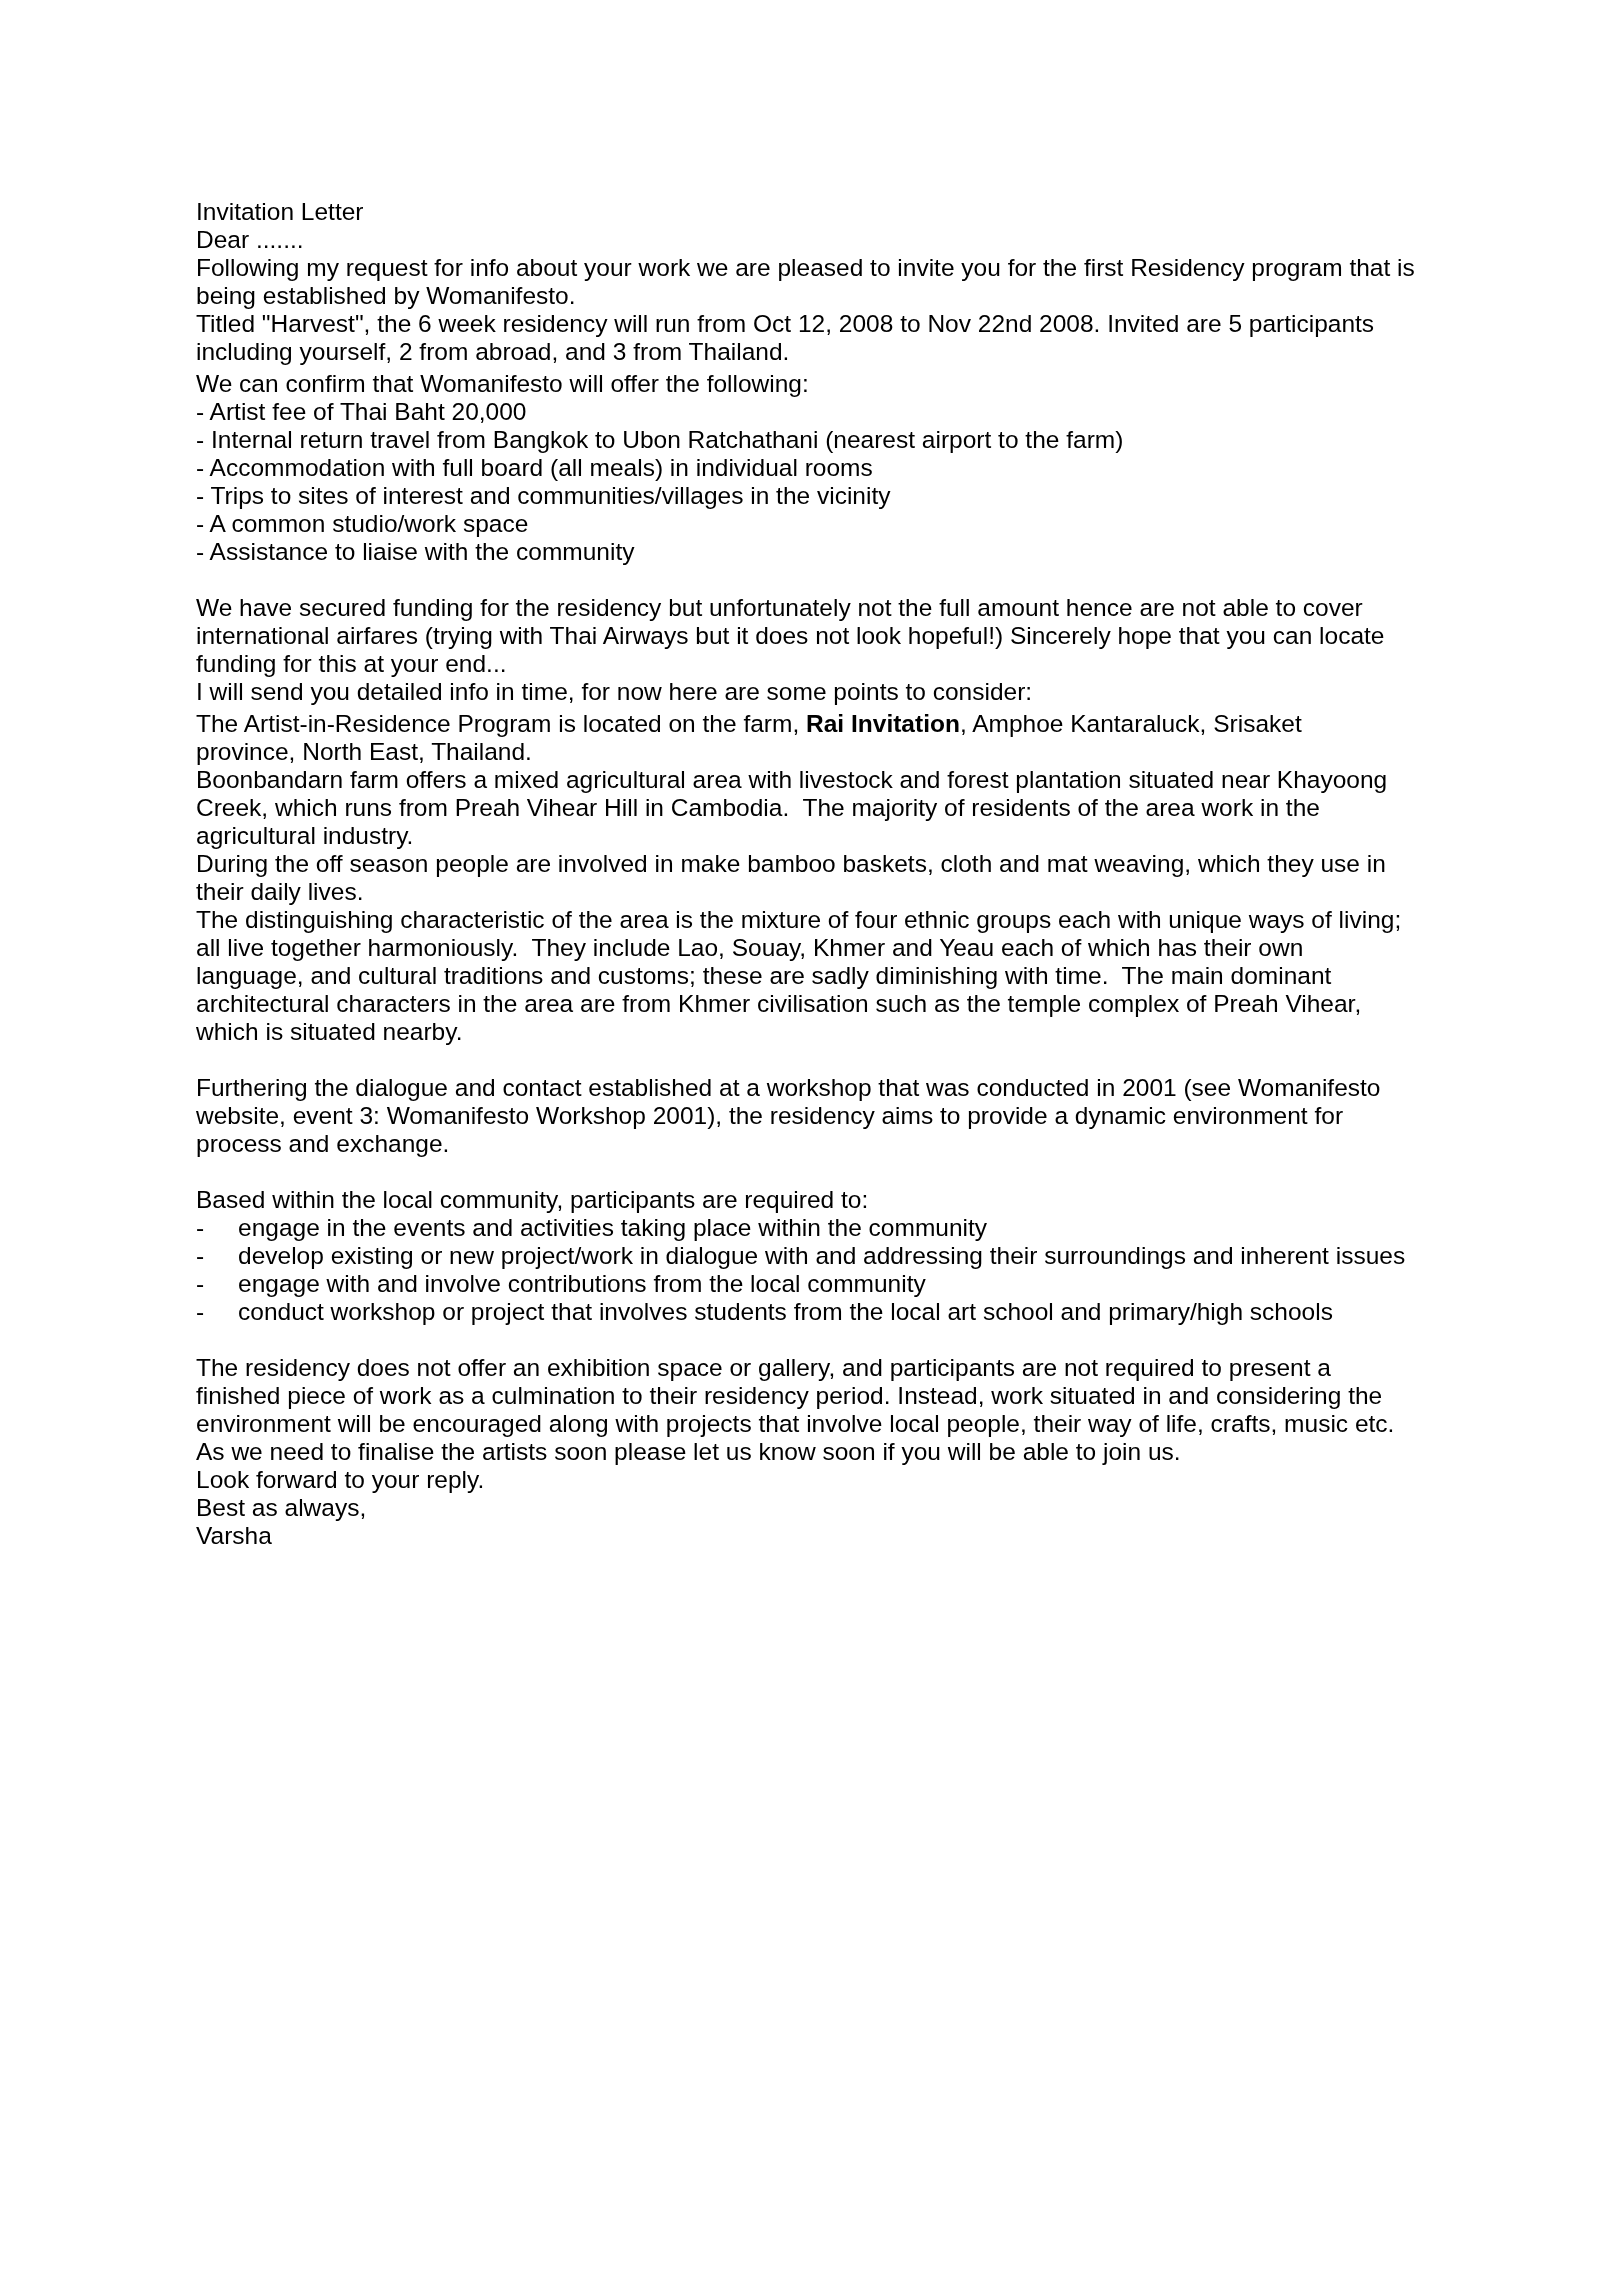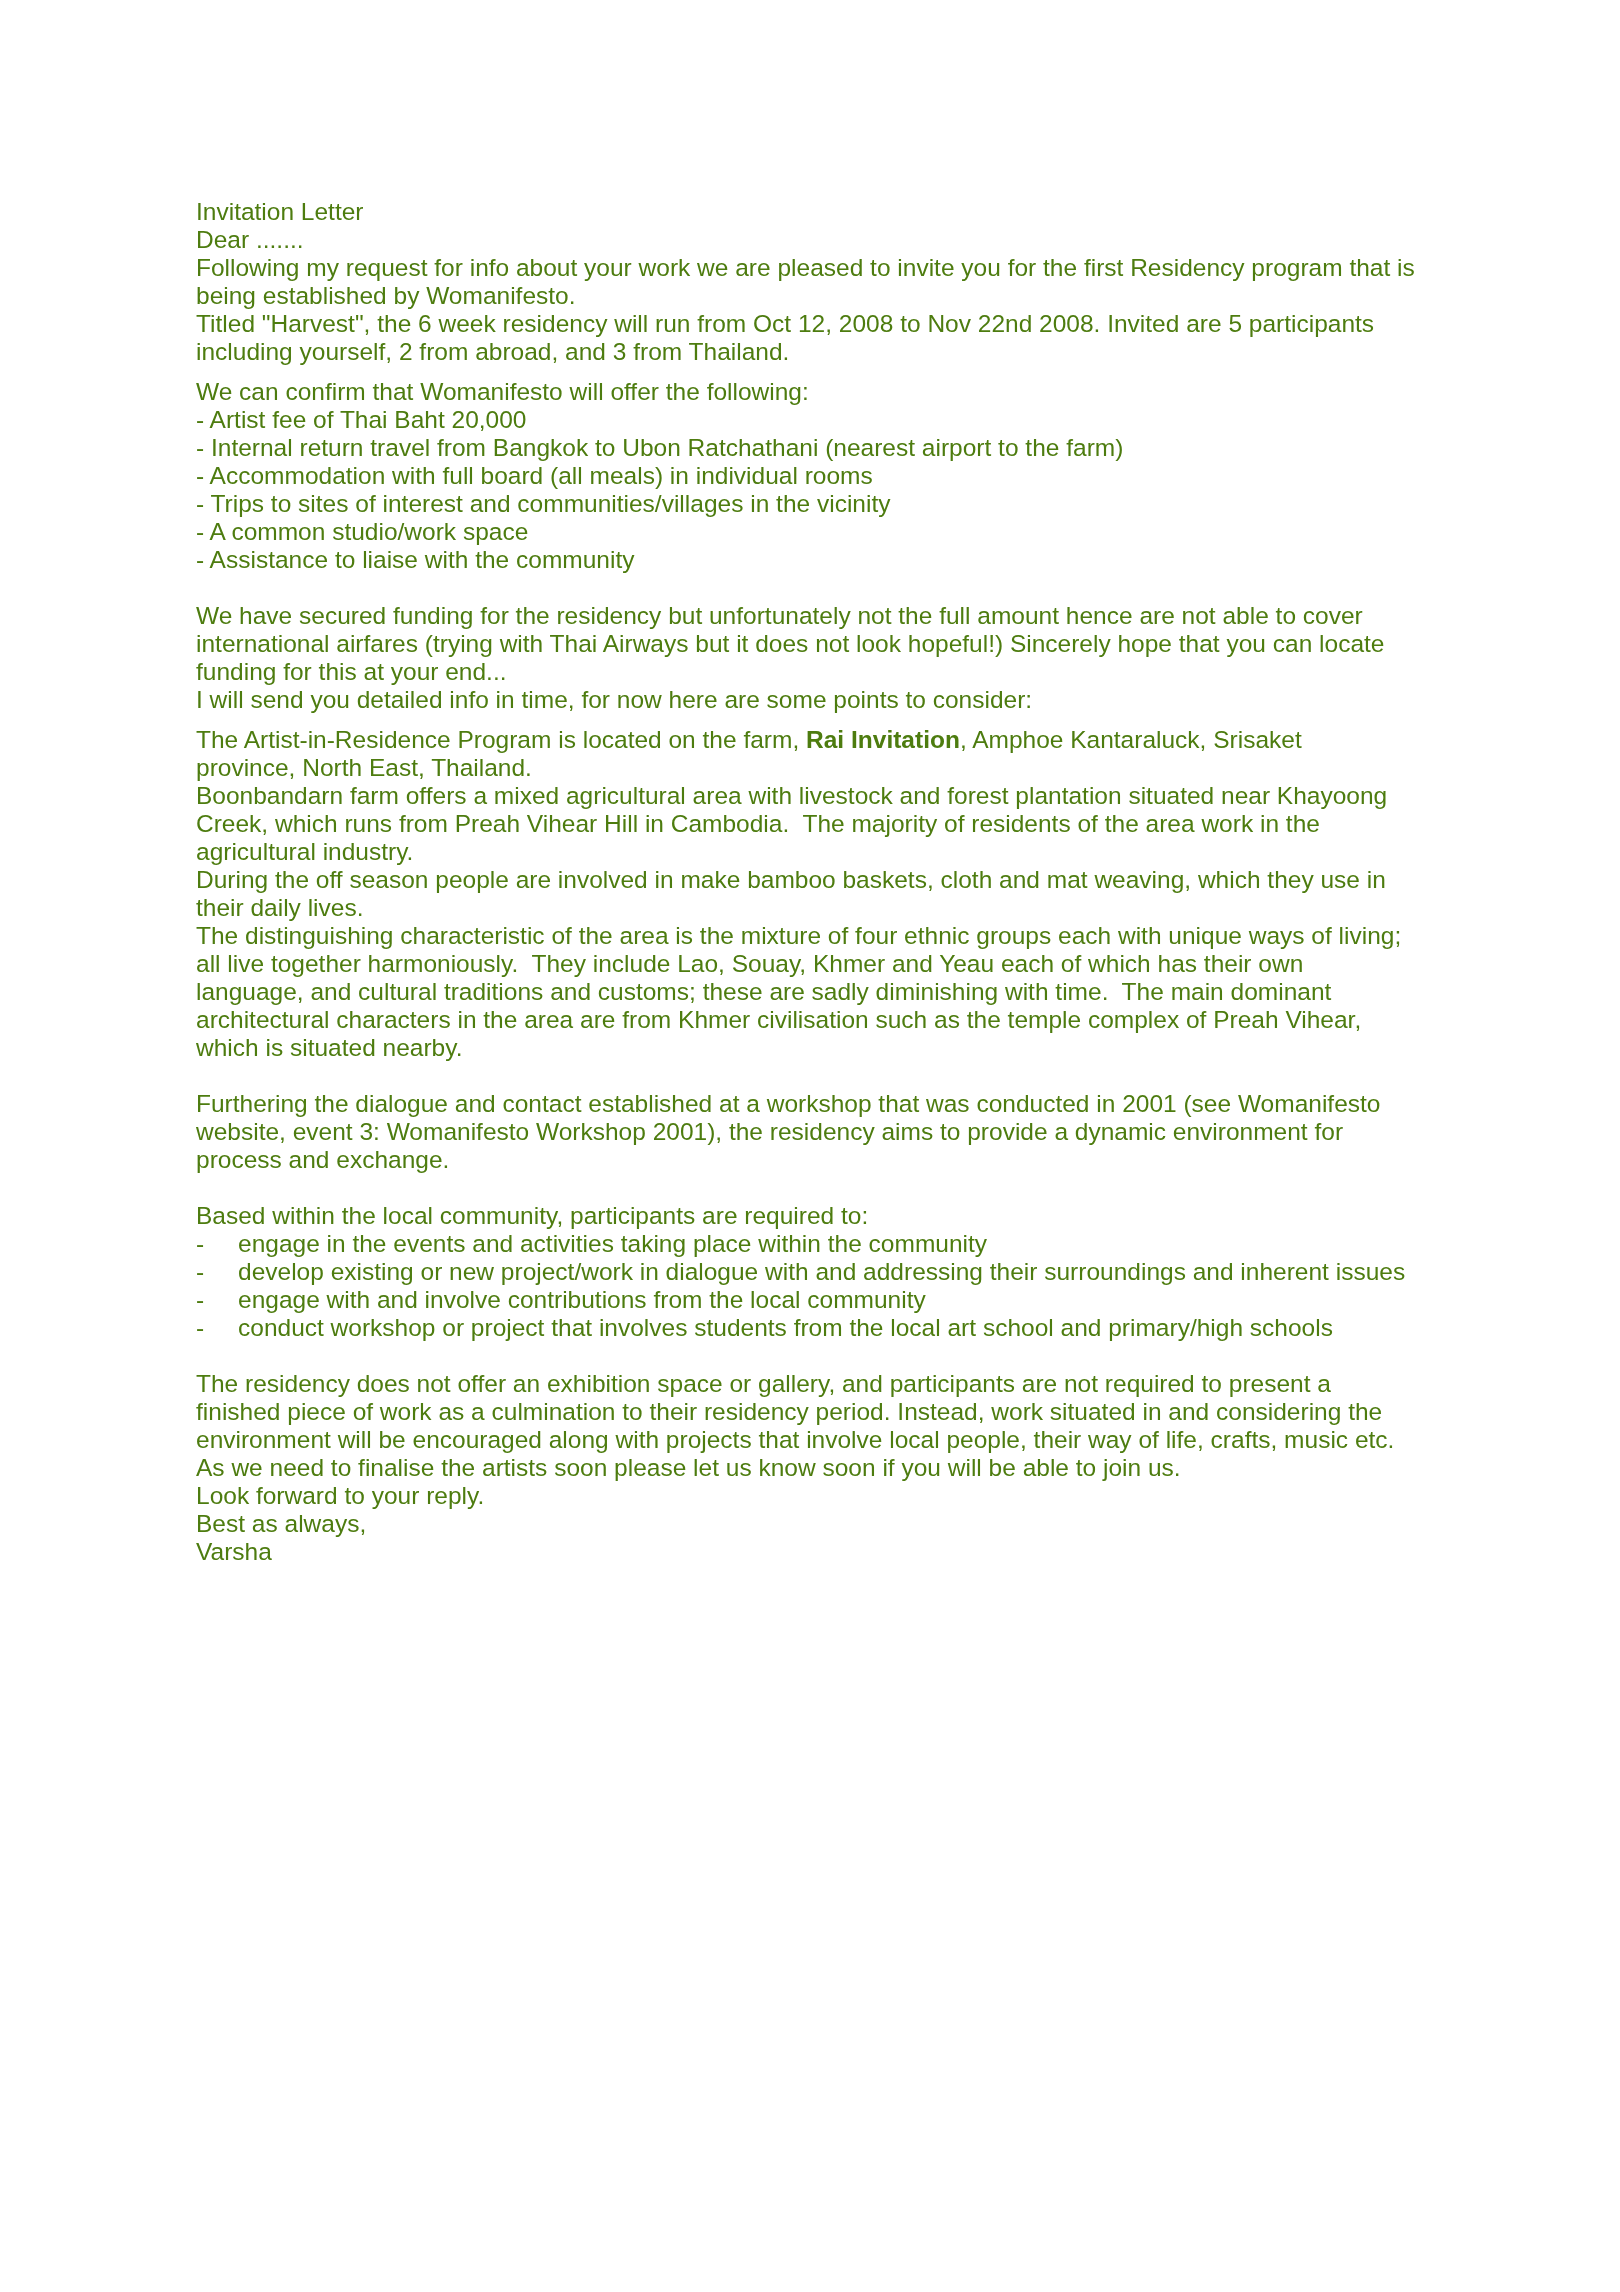"Invitation Letter" .page { color: #4d7c0f -> #000000 }
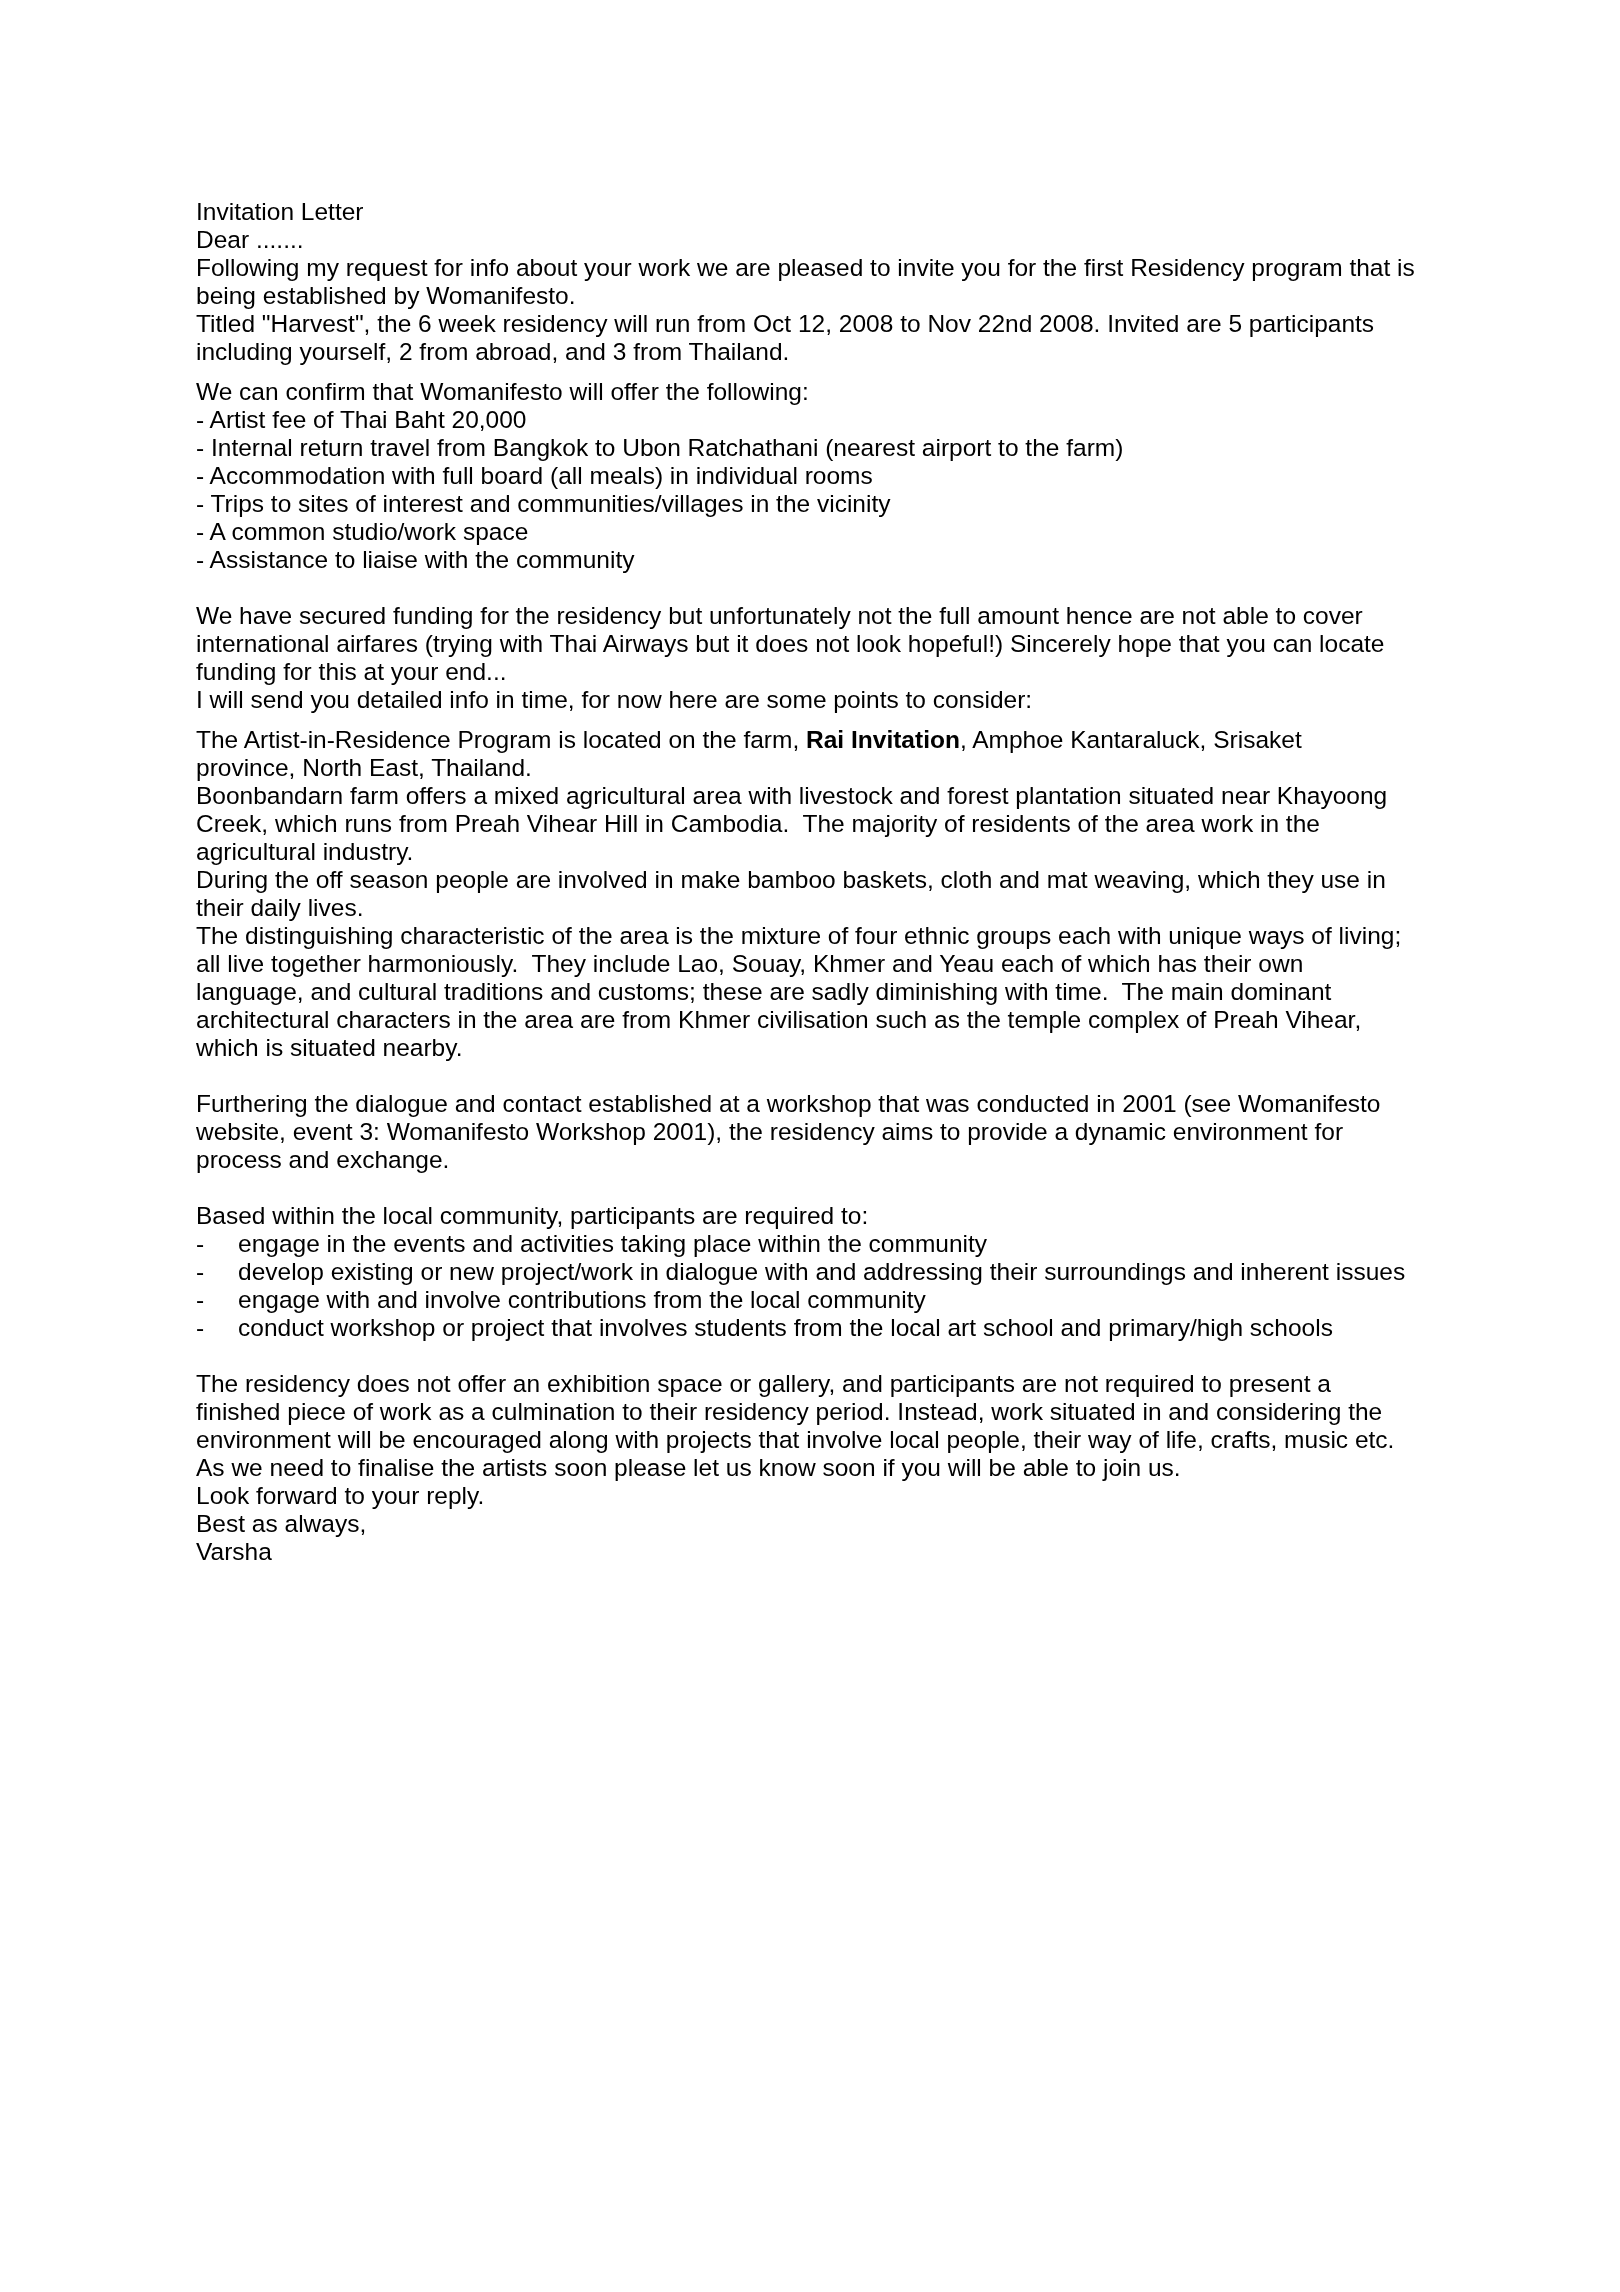"We can confirm that Womanifesto" .block { margin: 12px 0 28px 0 -> 4px 0 28px 0 }
